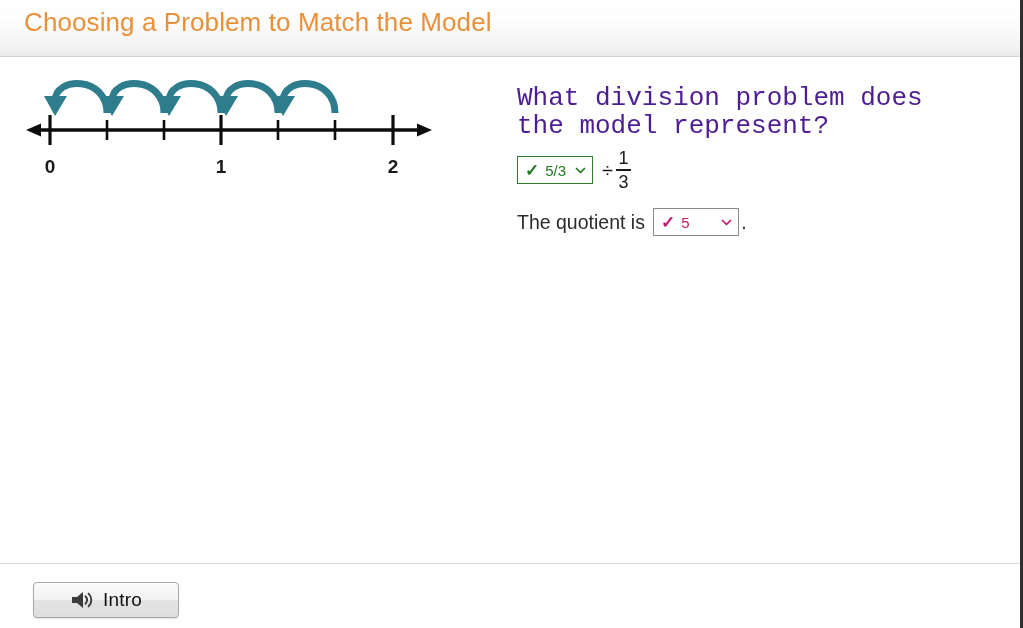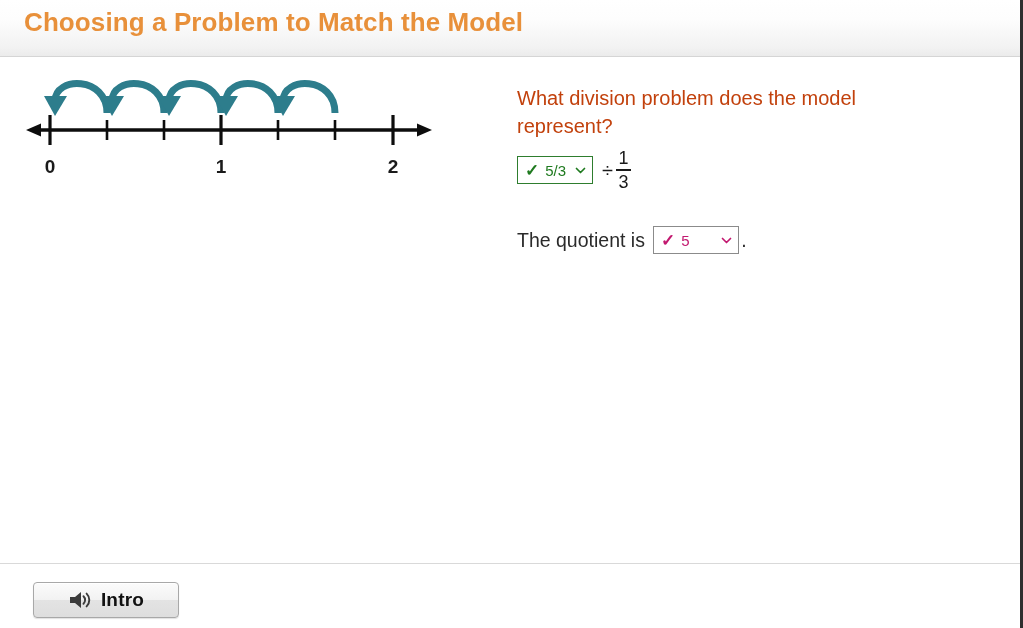"Choosing a Problem to Match" #page-title { font-weight: bold -> normal }
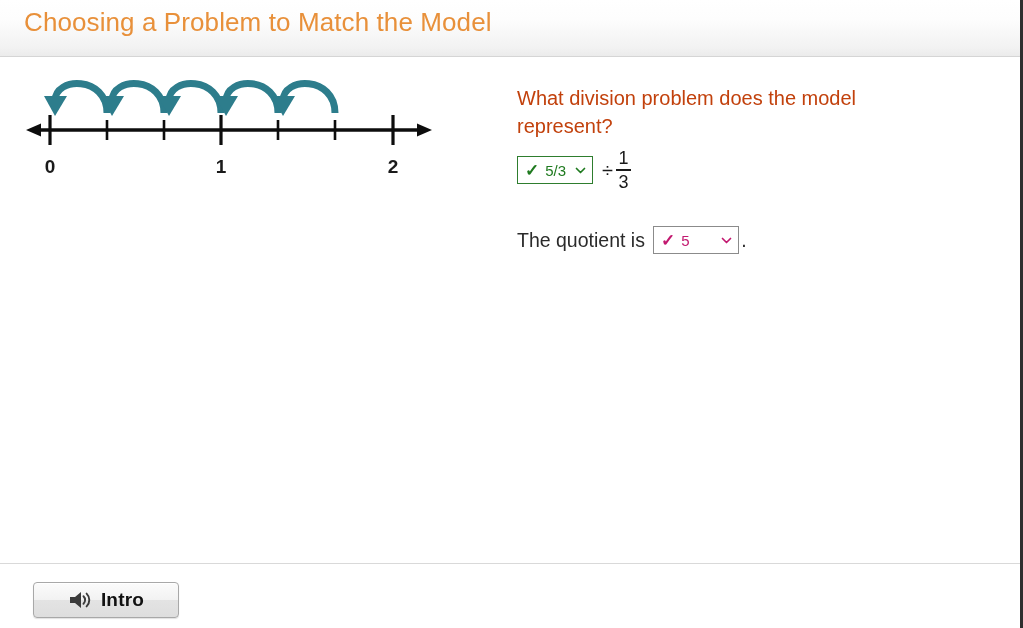"What division problem does the" #question-text { color: #c2410c -> #4c1d95; font-family: none -> Liberation Mono, monospace; font-size: 20px -> 26px }
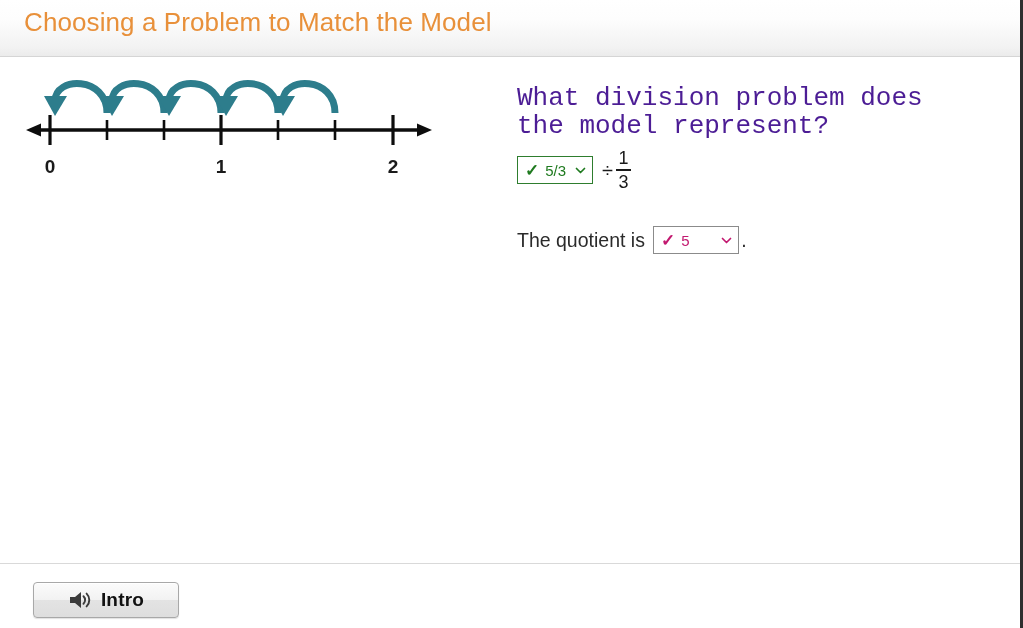"The quotient is" #quotient-row { margin-top: 36px -> 18px }
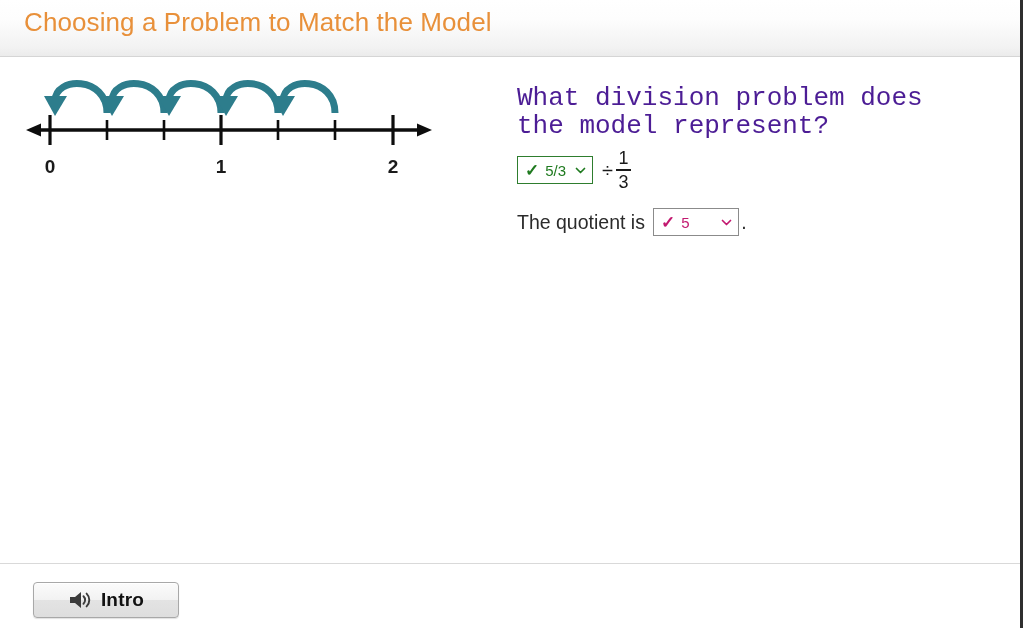"Intro" #intro-label { font-weight: bold -> normal }
